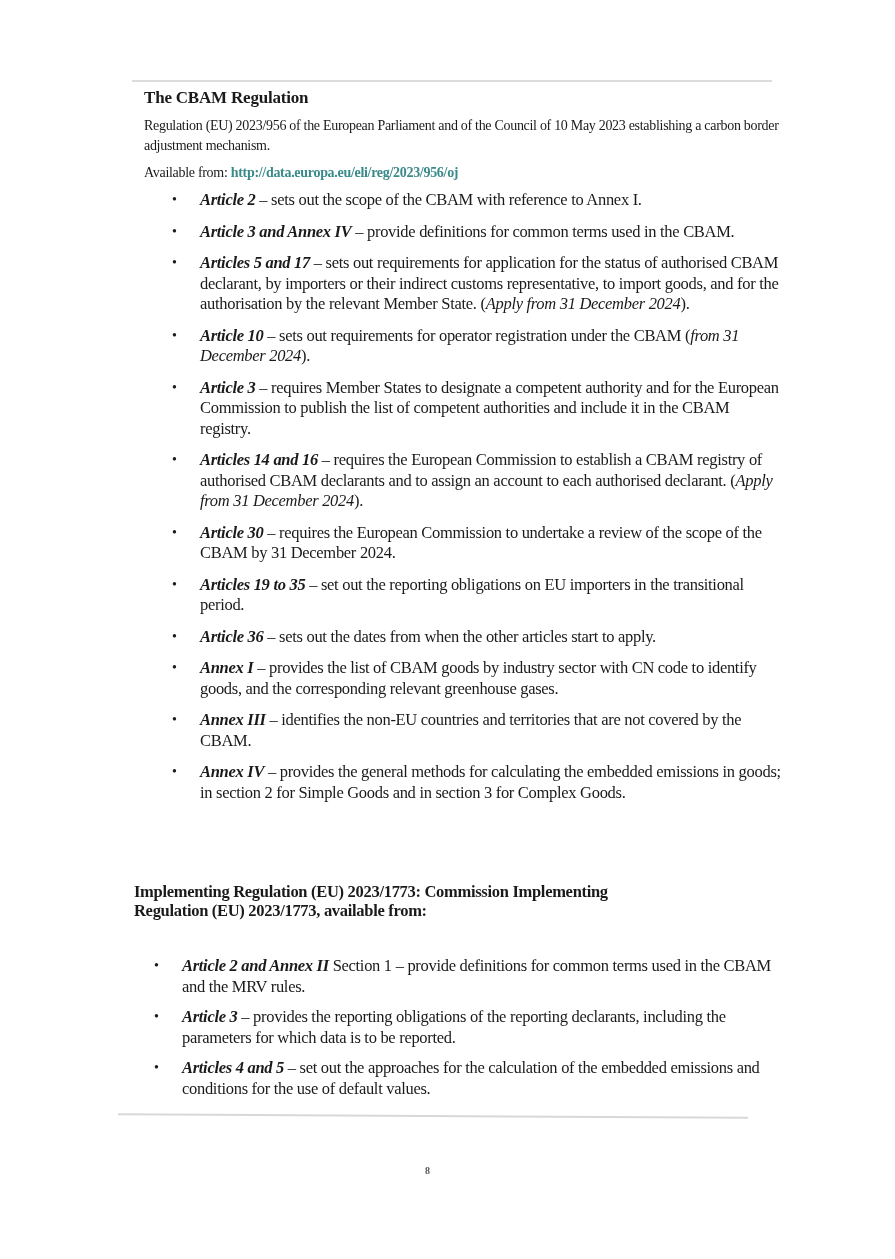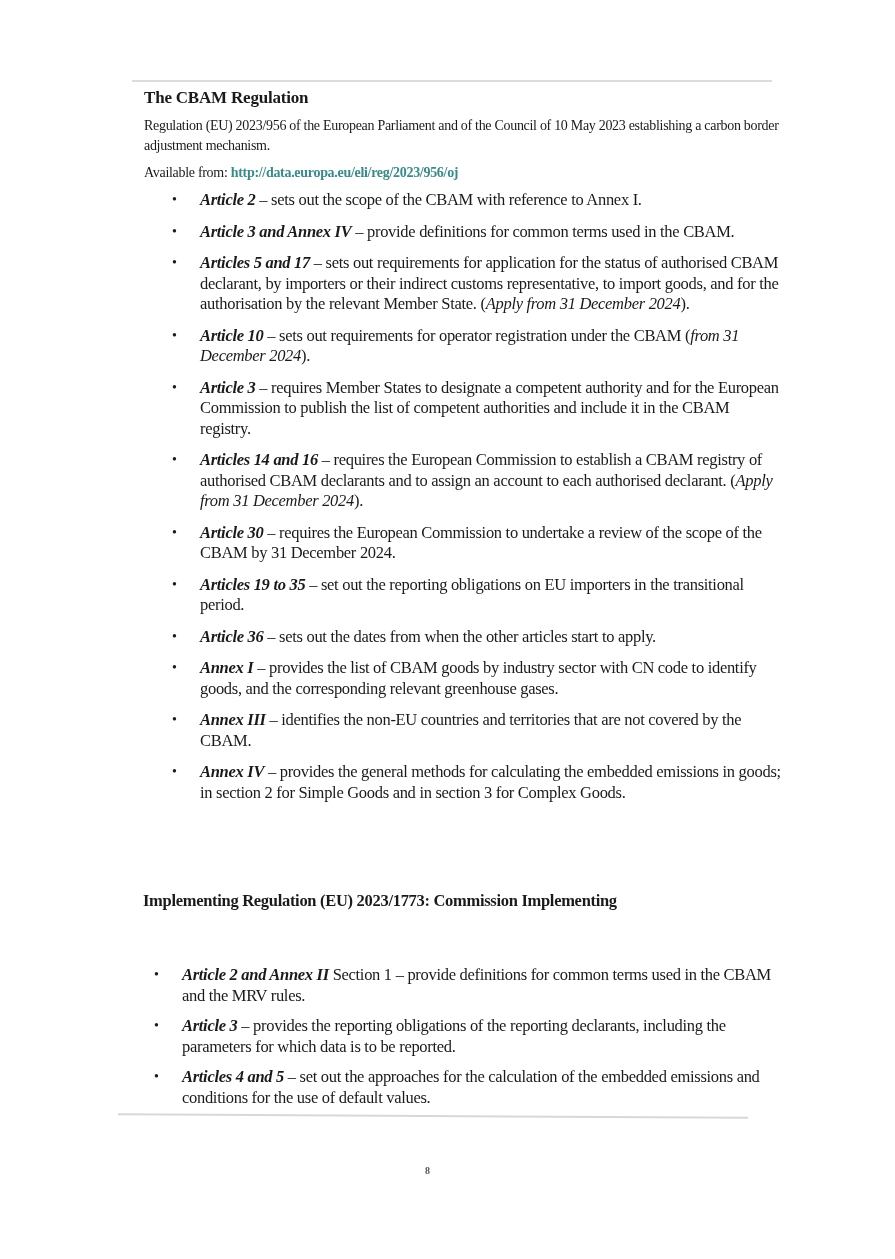"Implementing Regulation (EU) 2023/1773:" .sec2 h3 { margin: 15px -> 6px }
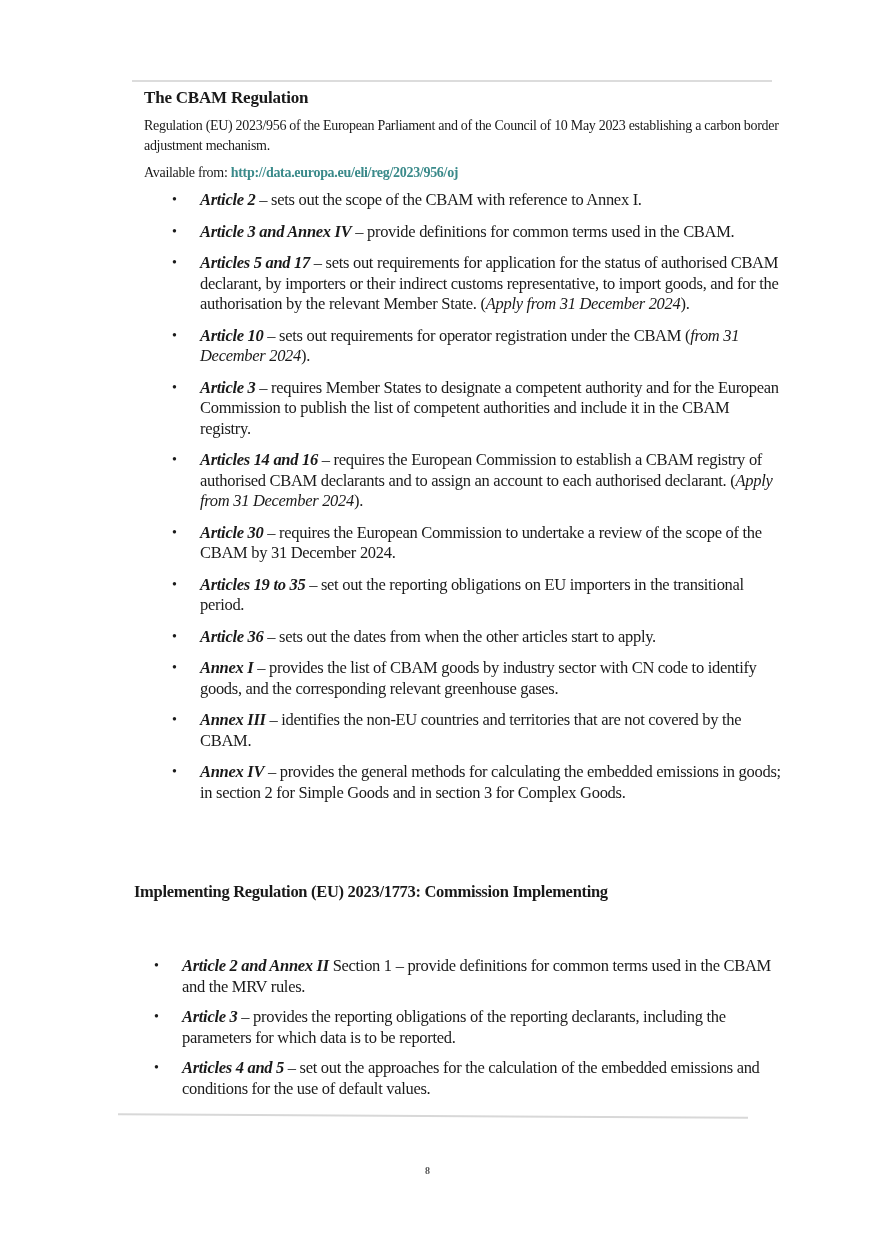"Regulation (EU) 2023/1773, available" span { html: none -> <span>Regulation (EU) 2023/1773, available from:</span> }
